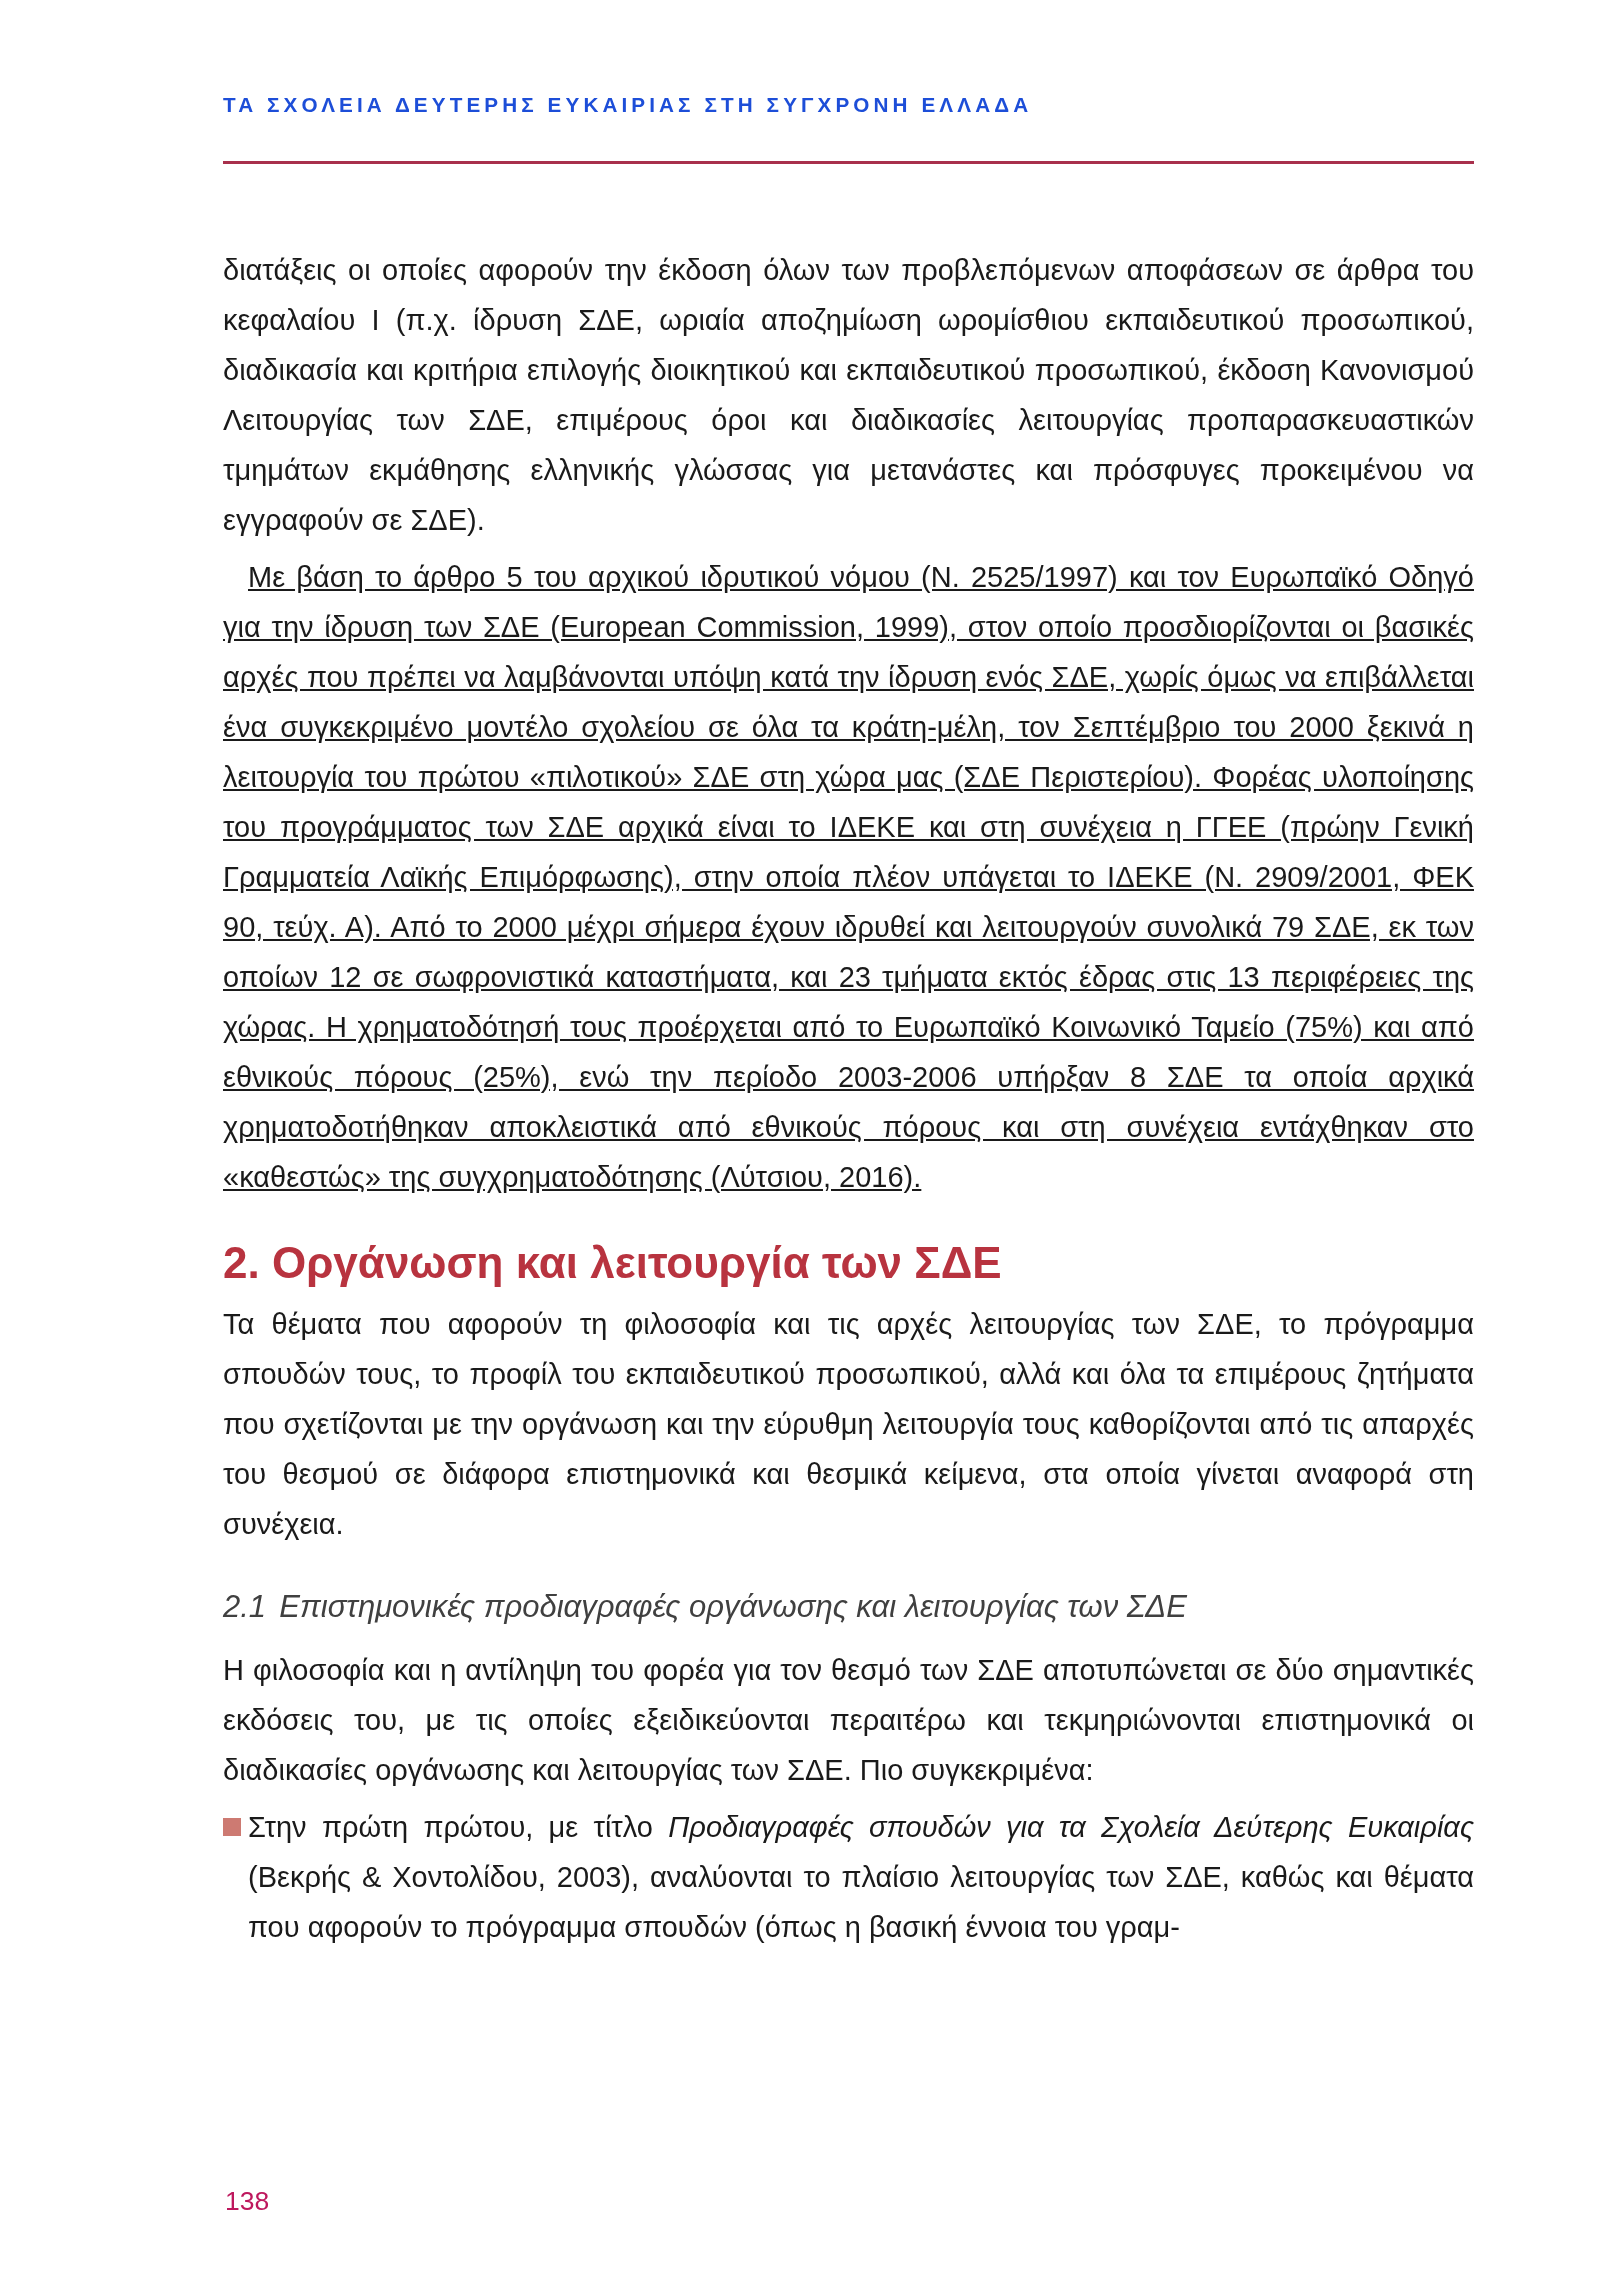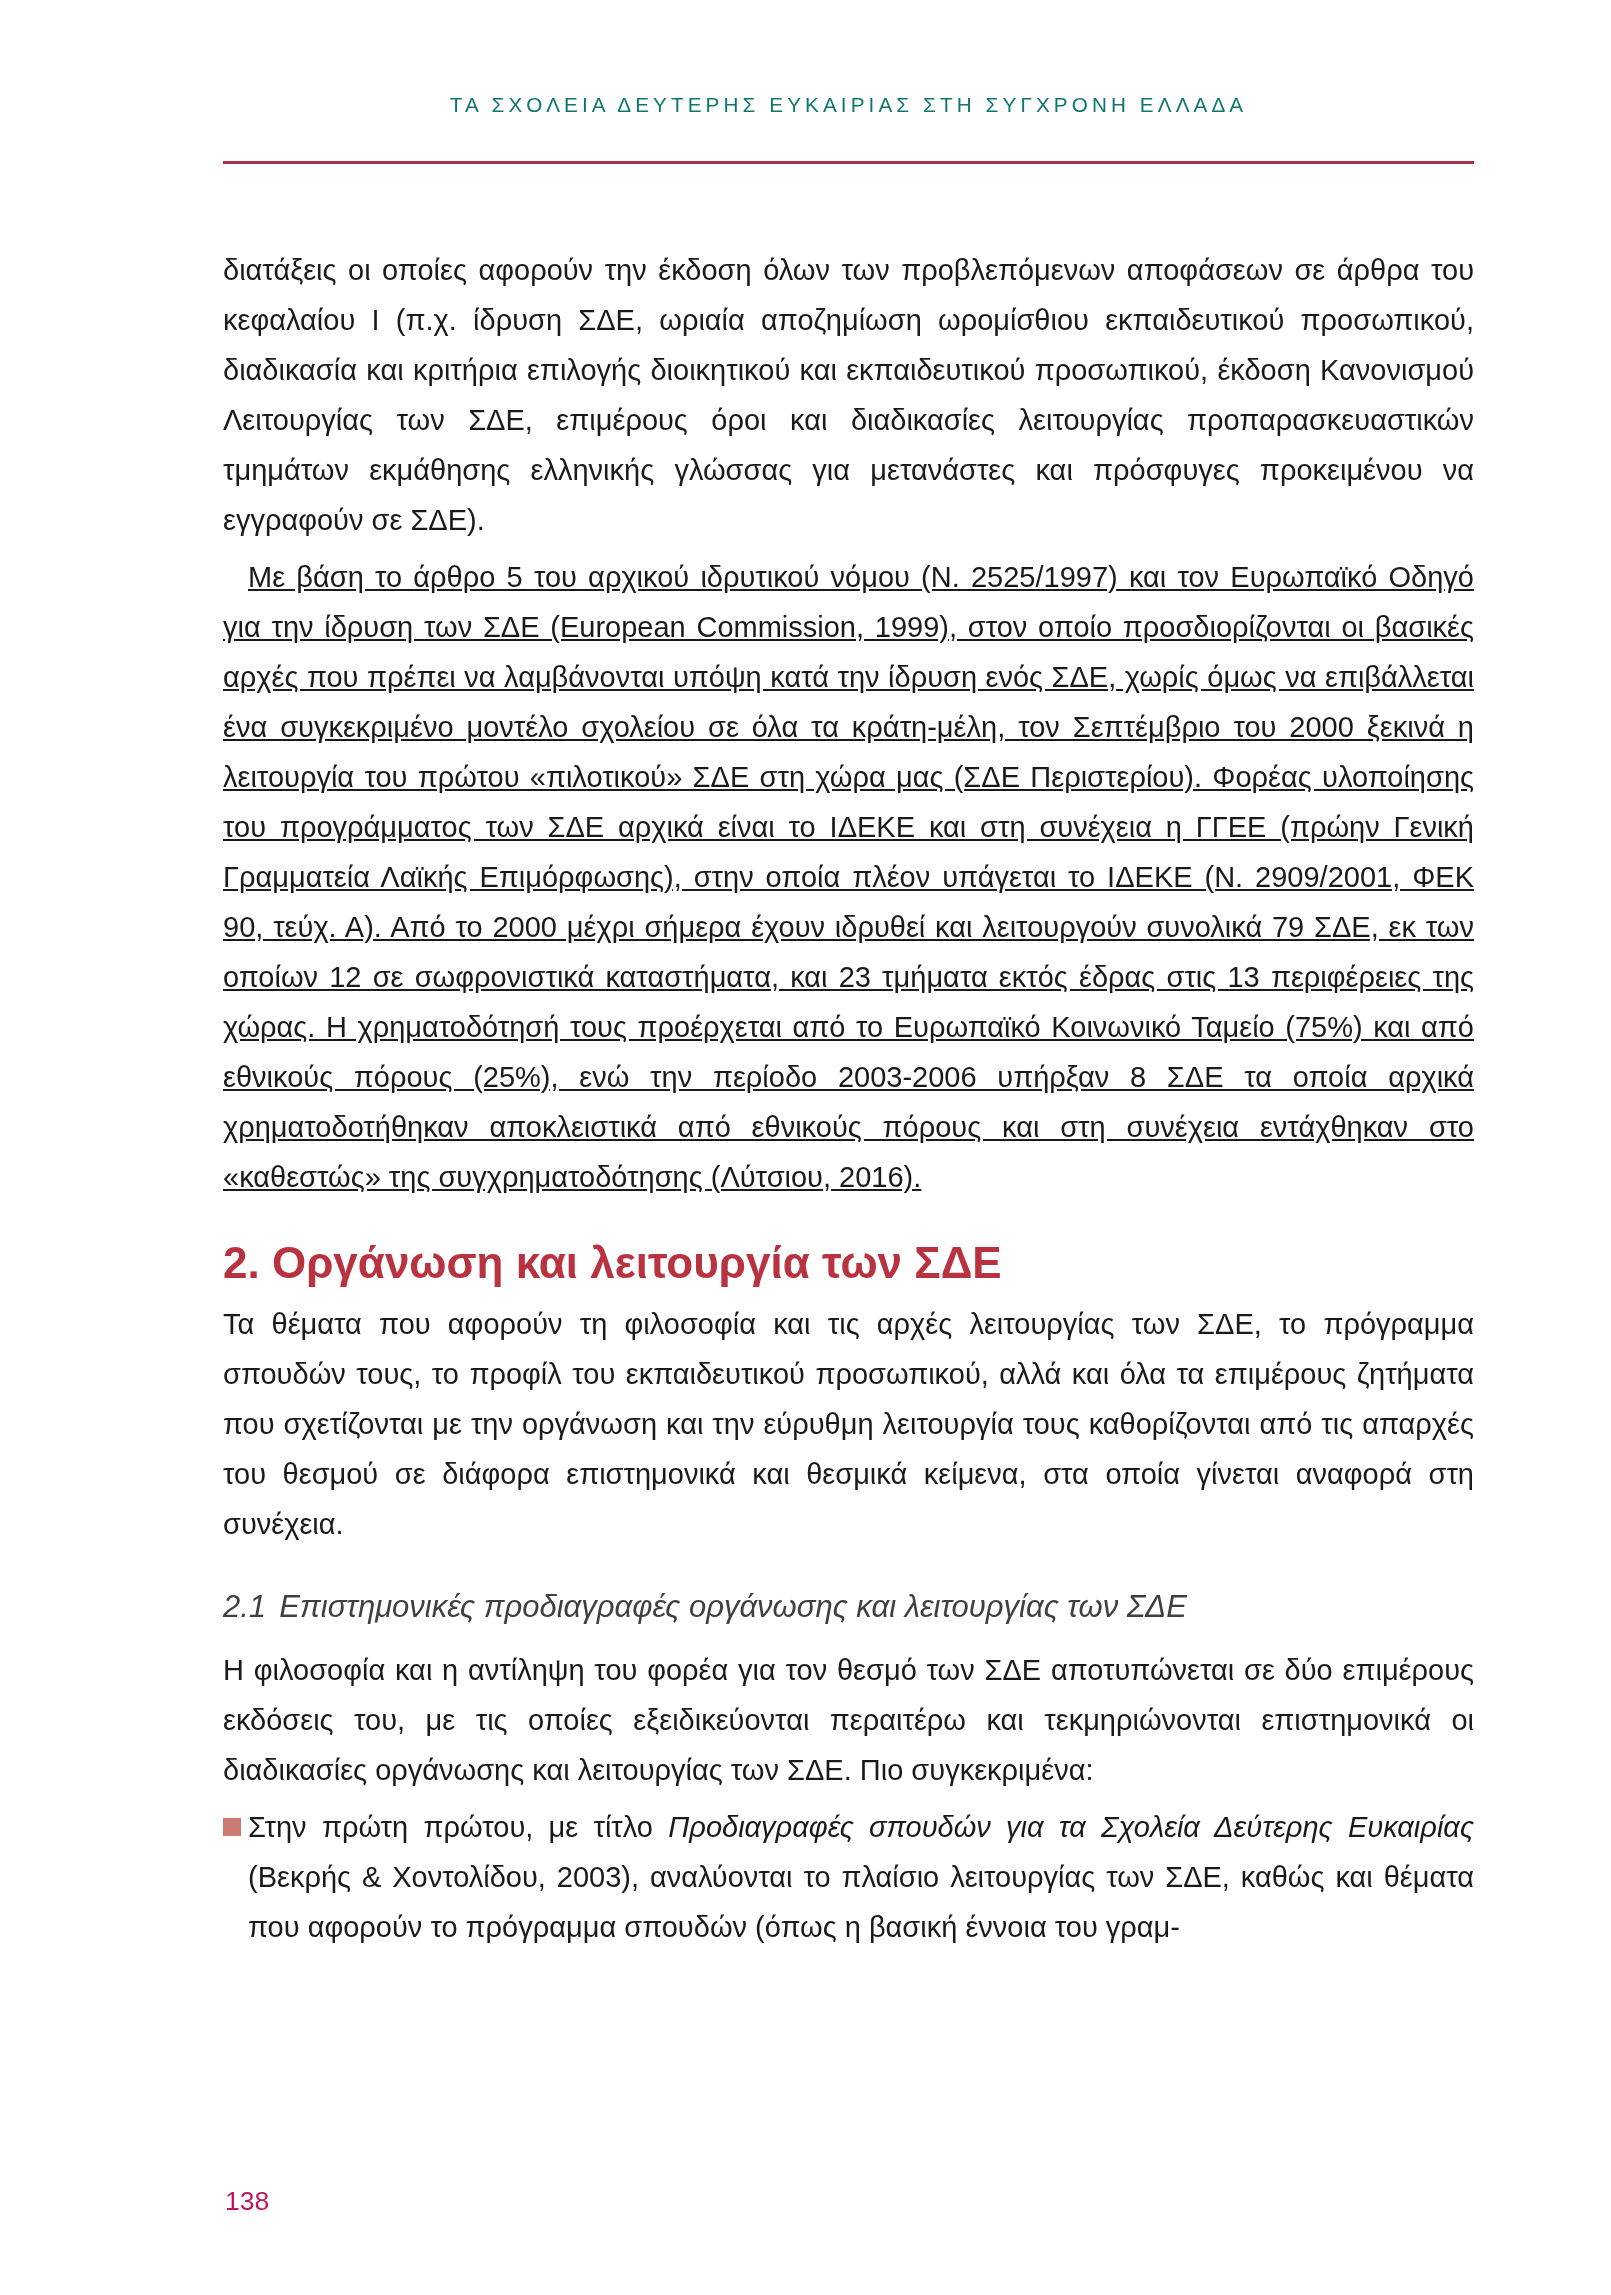"ΤΑ ΣΧΟΛΕΙΑ ΔΕΥΤΕΡΗΣ ΕΥΚΑΙΡΙΑΣ ΣΤΗ" .running-head { color: #0f766e -> #1d4ed8; font-weight: normal -> bold; text-align: center -> none }
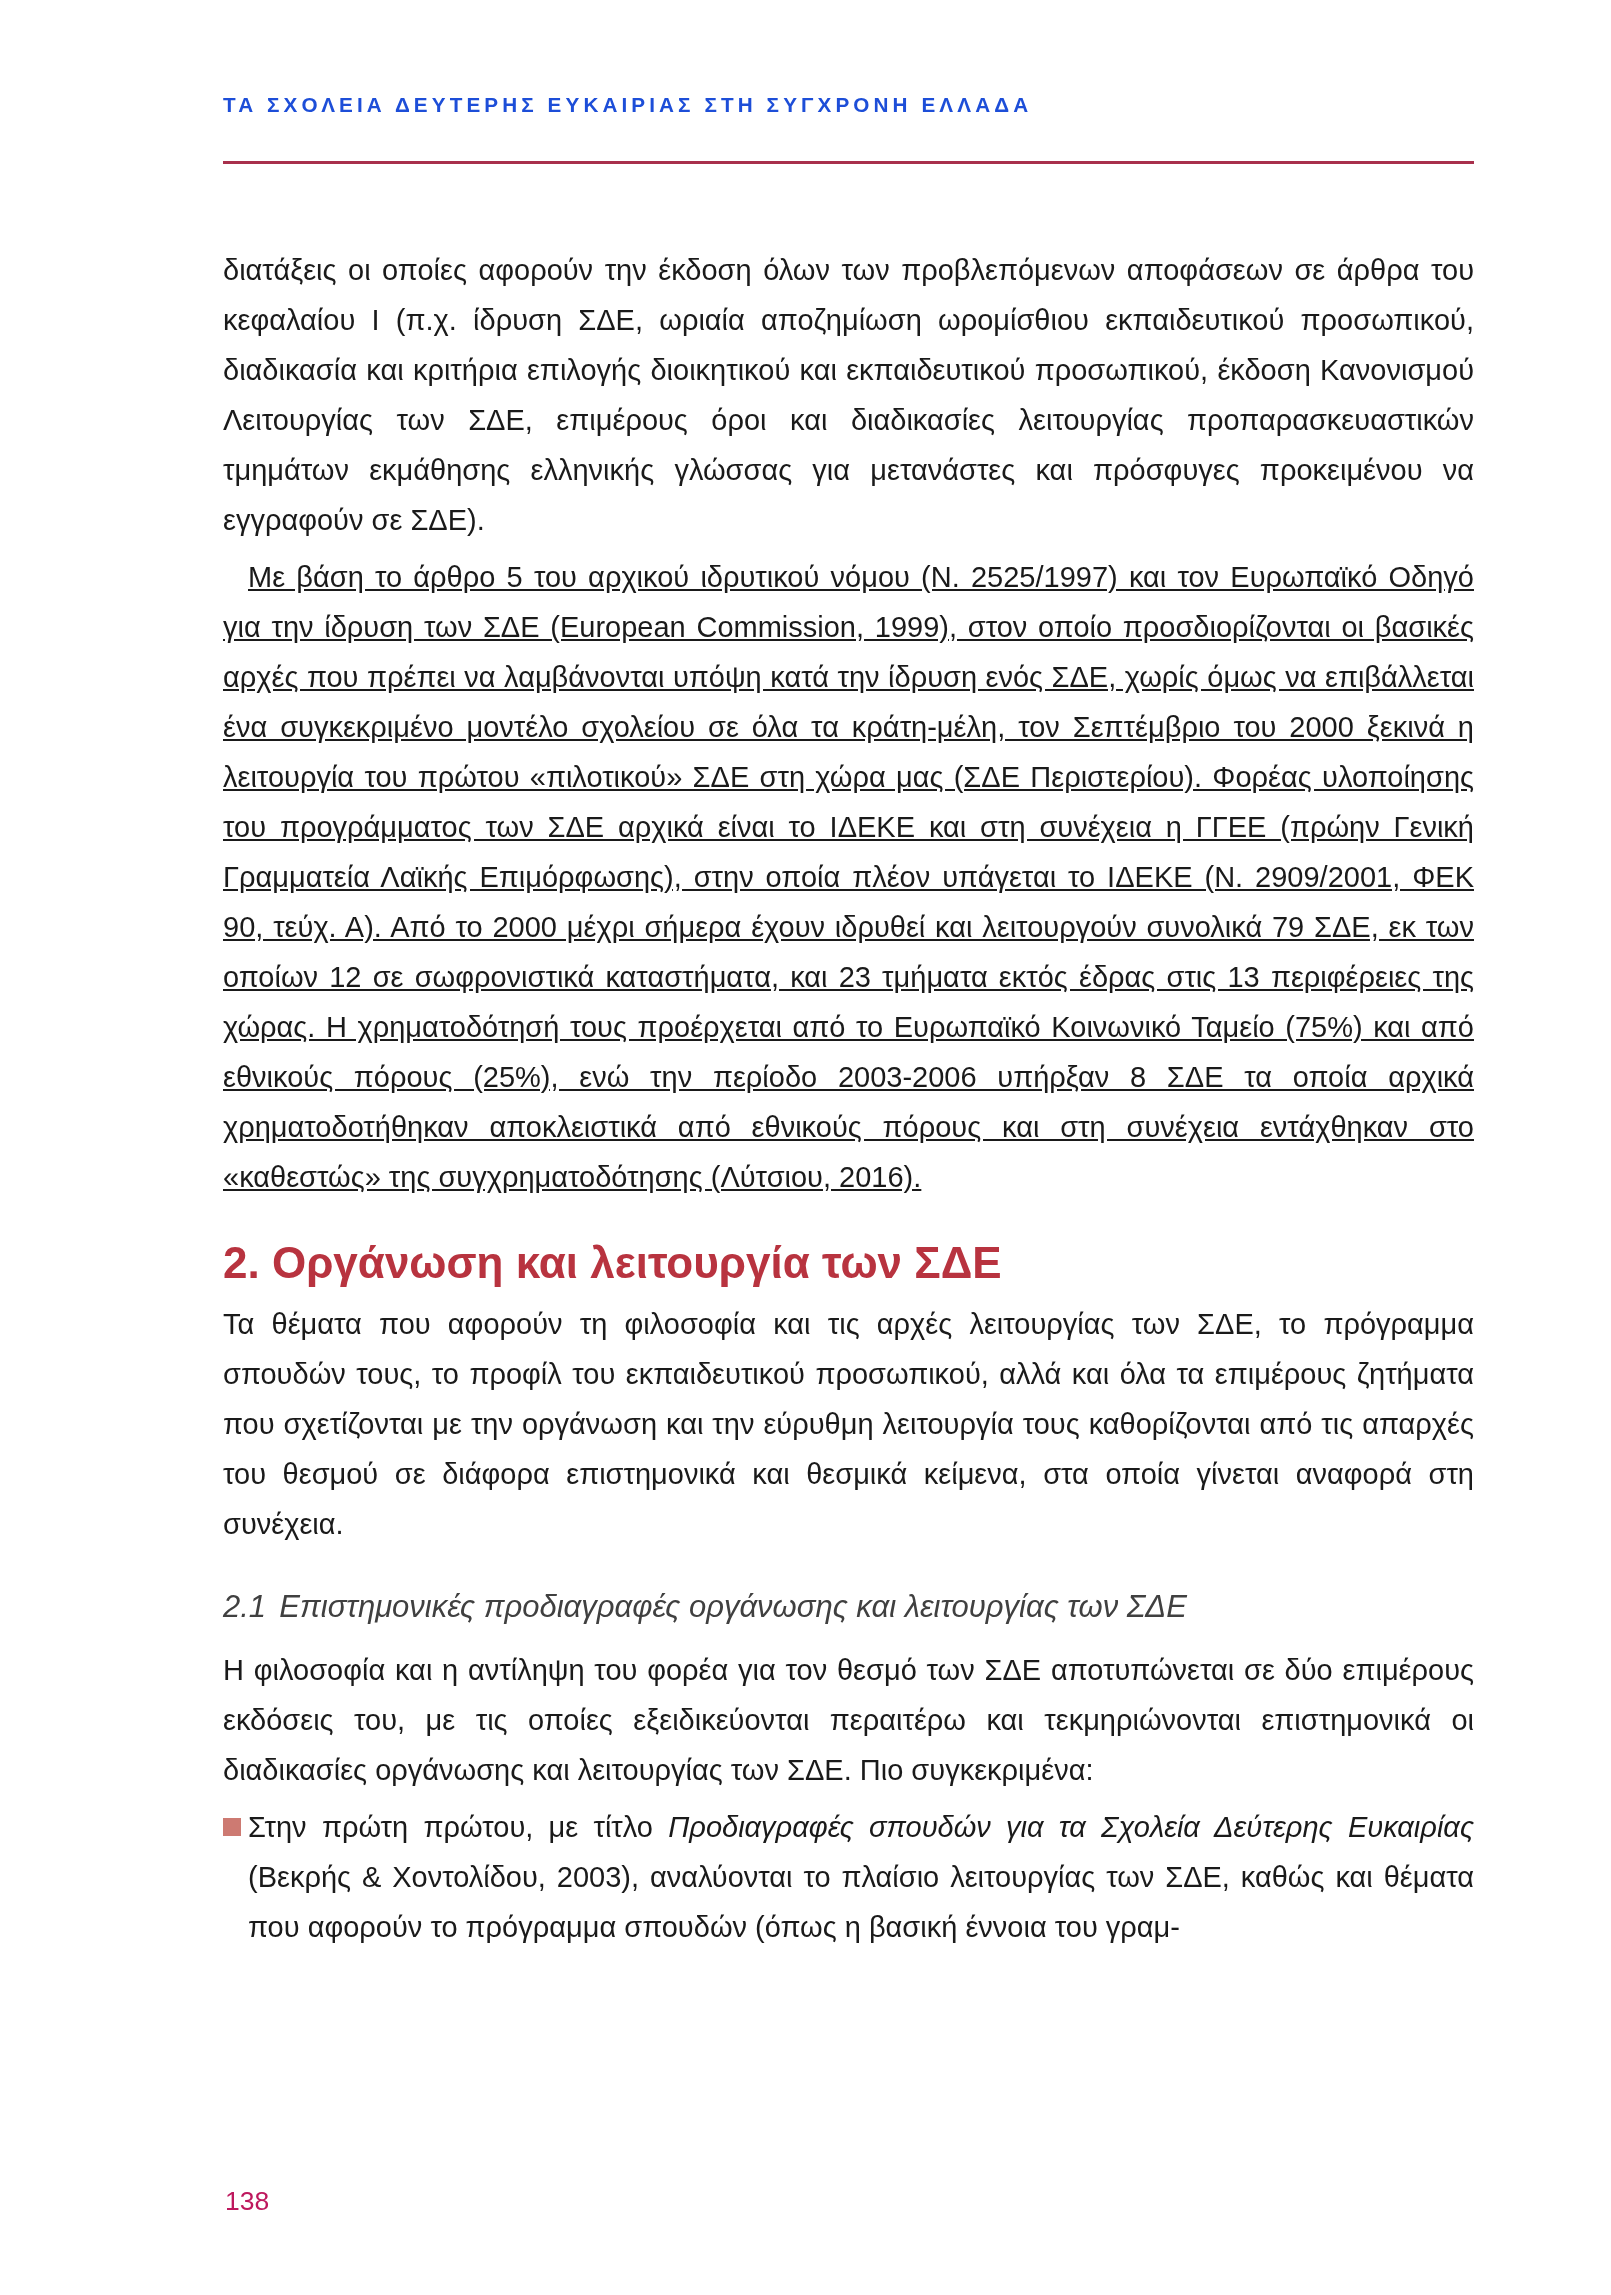"Η φιλοσοφία και η αντίληψη" p { text: επιμέρους -> σημαντικές }
